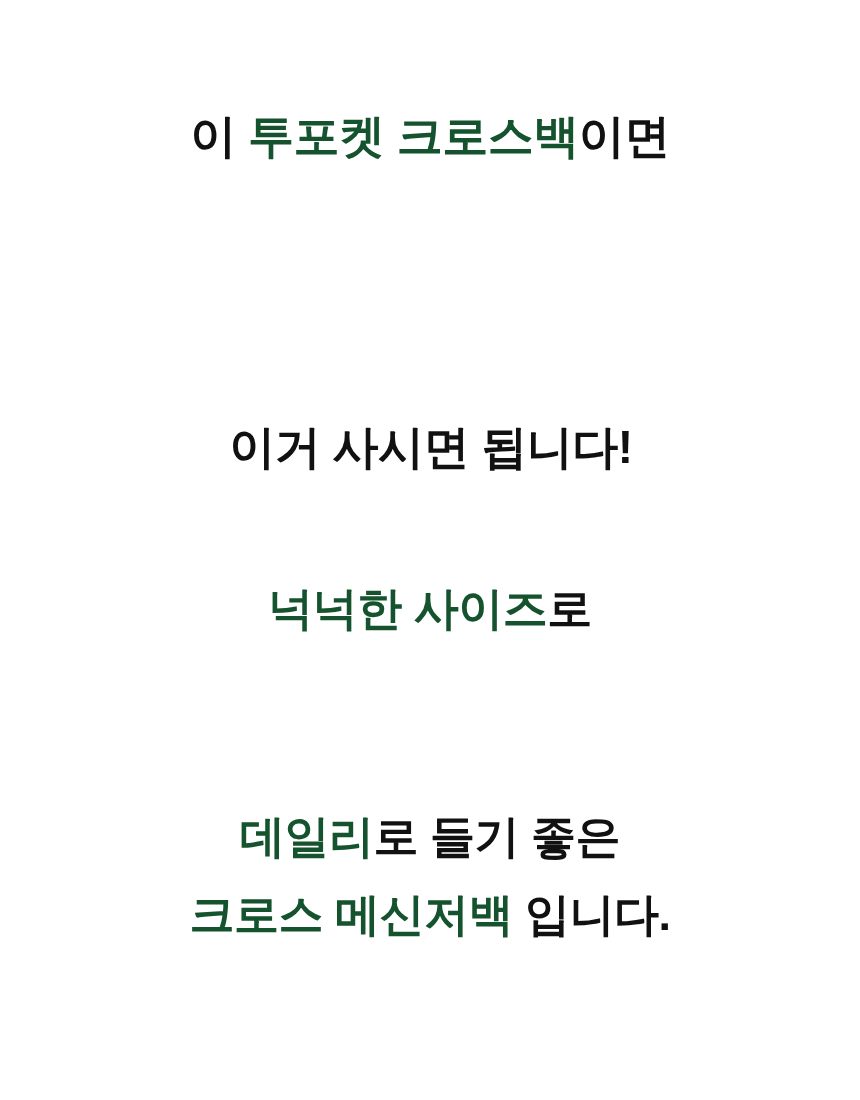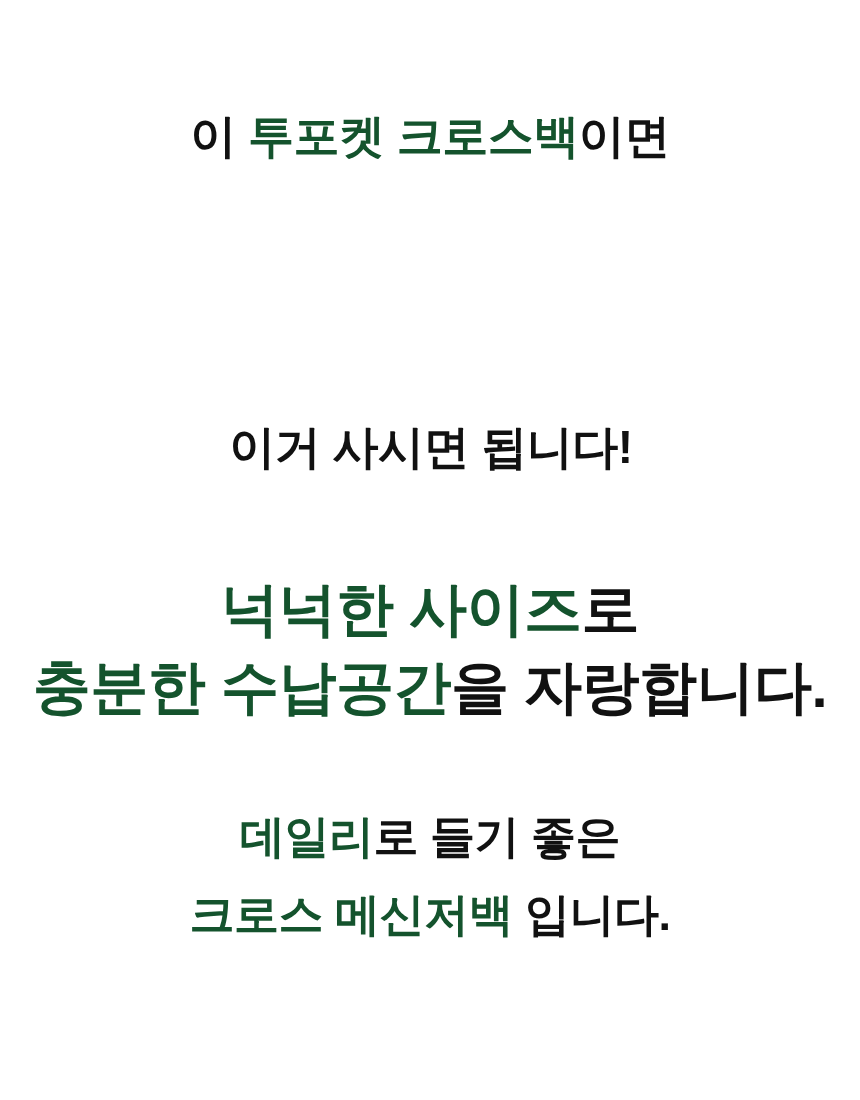"넉넉한 사이즈로" #block-3 .line { font-size: 58px -> 45px }
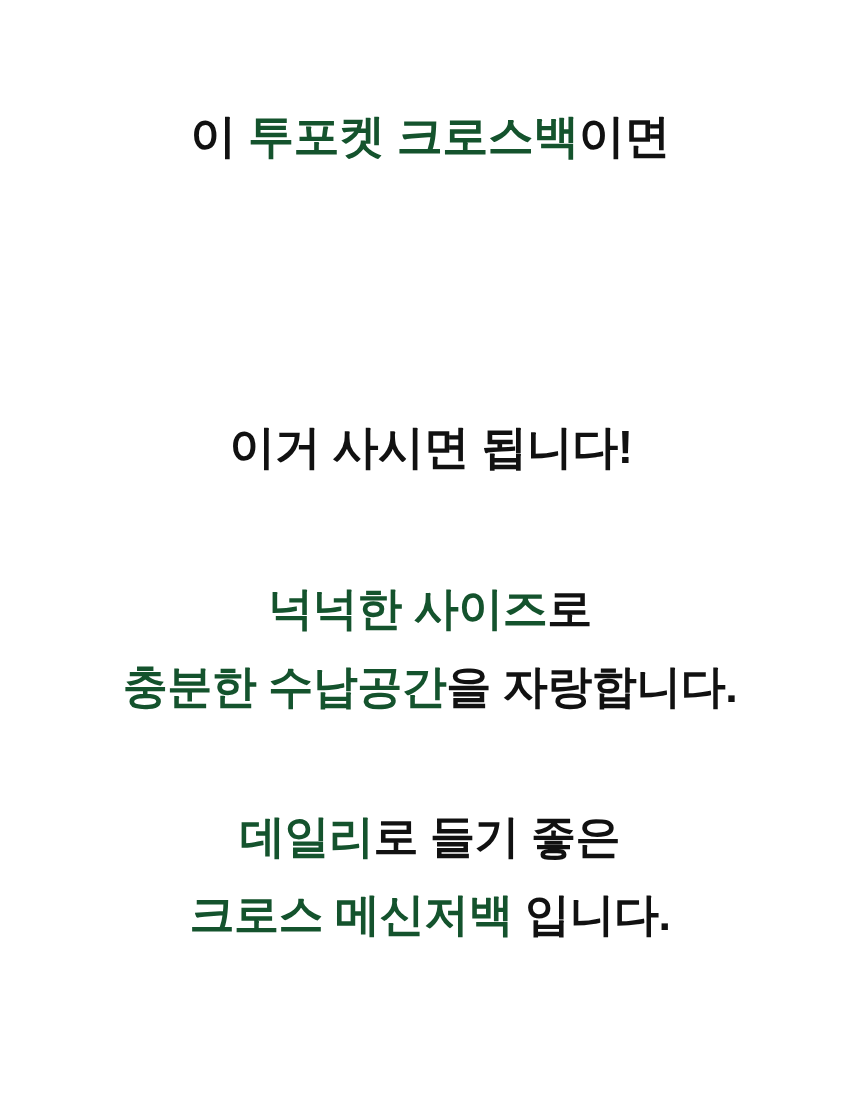"충분한 수납공간을 자랑합니다." span.line { html: <span> <span>충분한 수납공간</span><span>을 자랑합니다.</span> </span> -> none }
